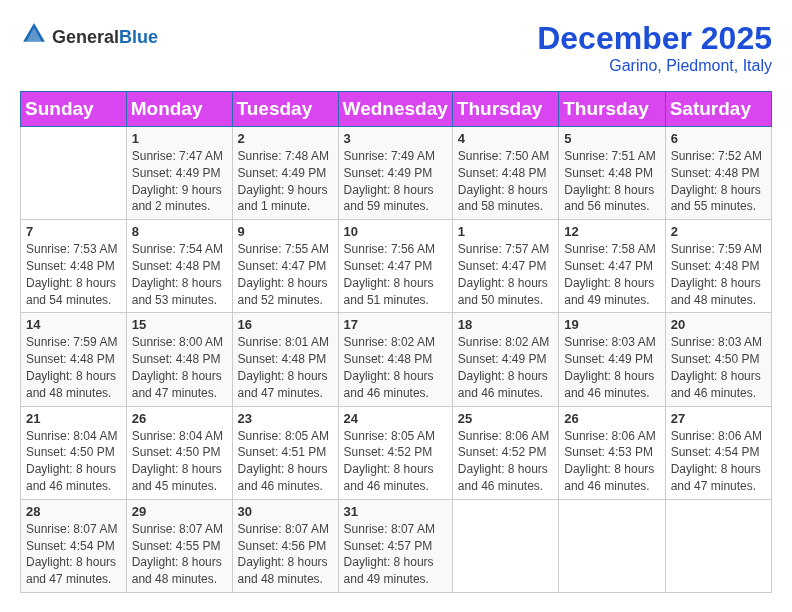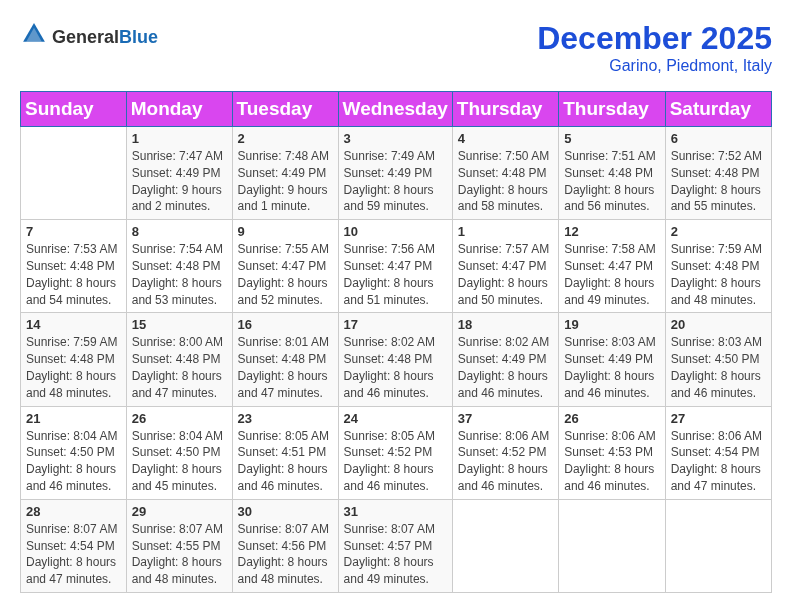"37" span.day-number { text: 37 -> 25 }
